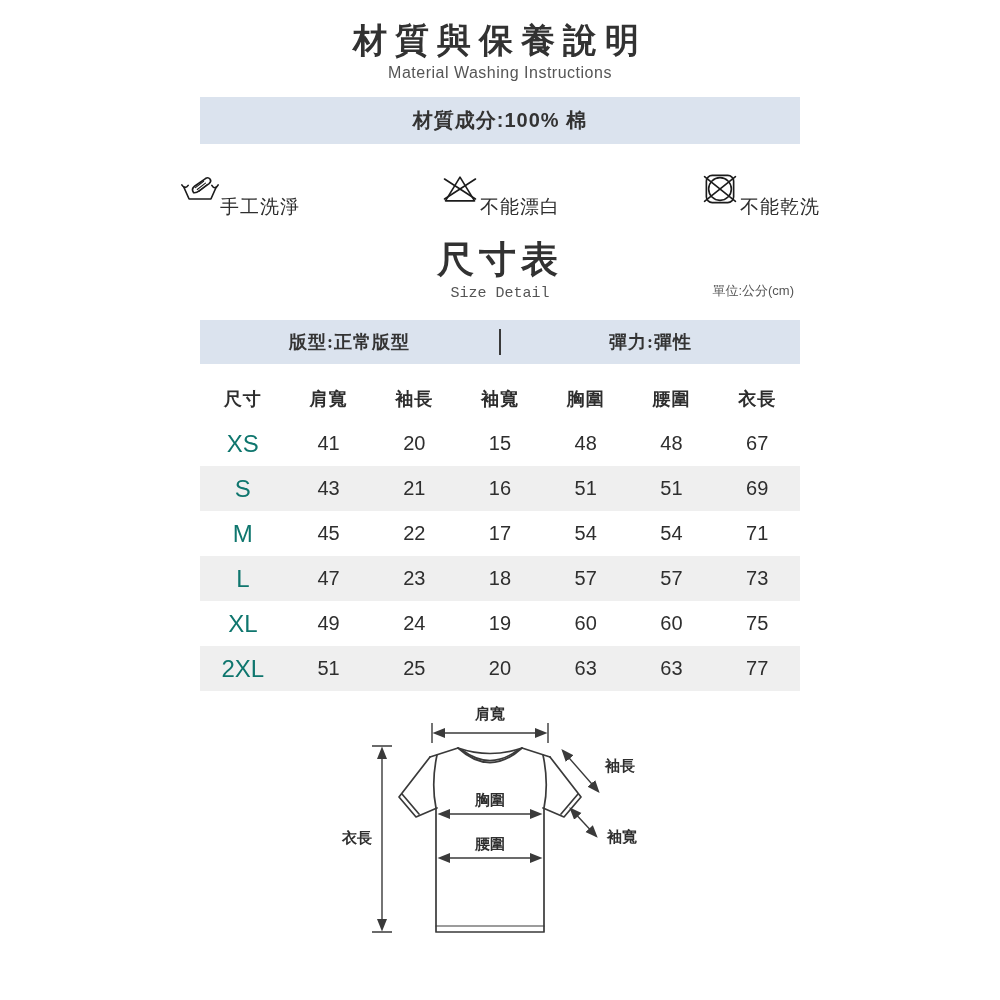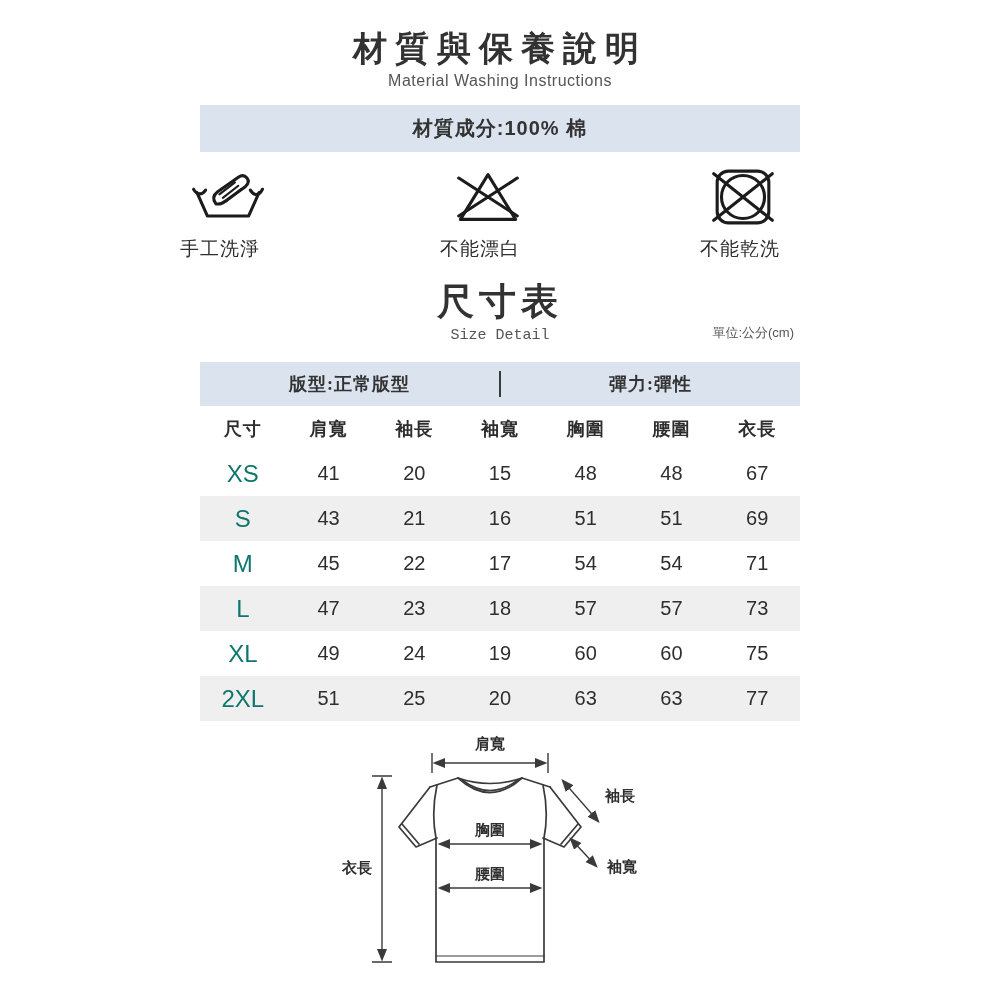"材質與保養說明" .page { padding-top: 28px -> 20px }
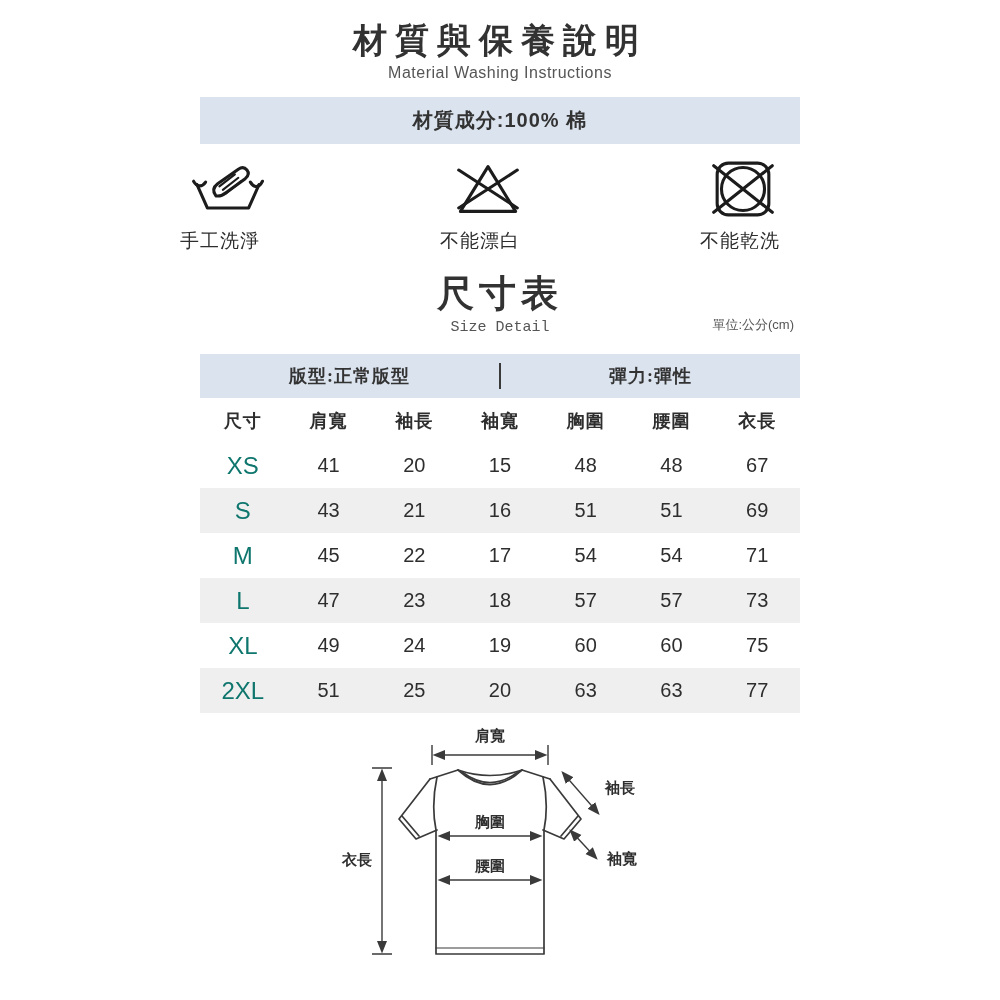"手工洗淨" .care-item { align-items: flex-start -> flex-end; flex-direction: column -> row }
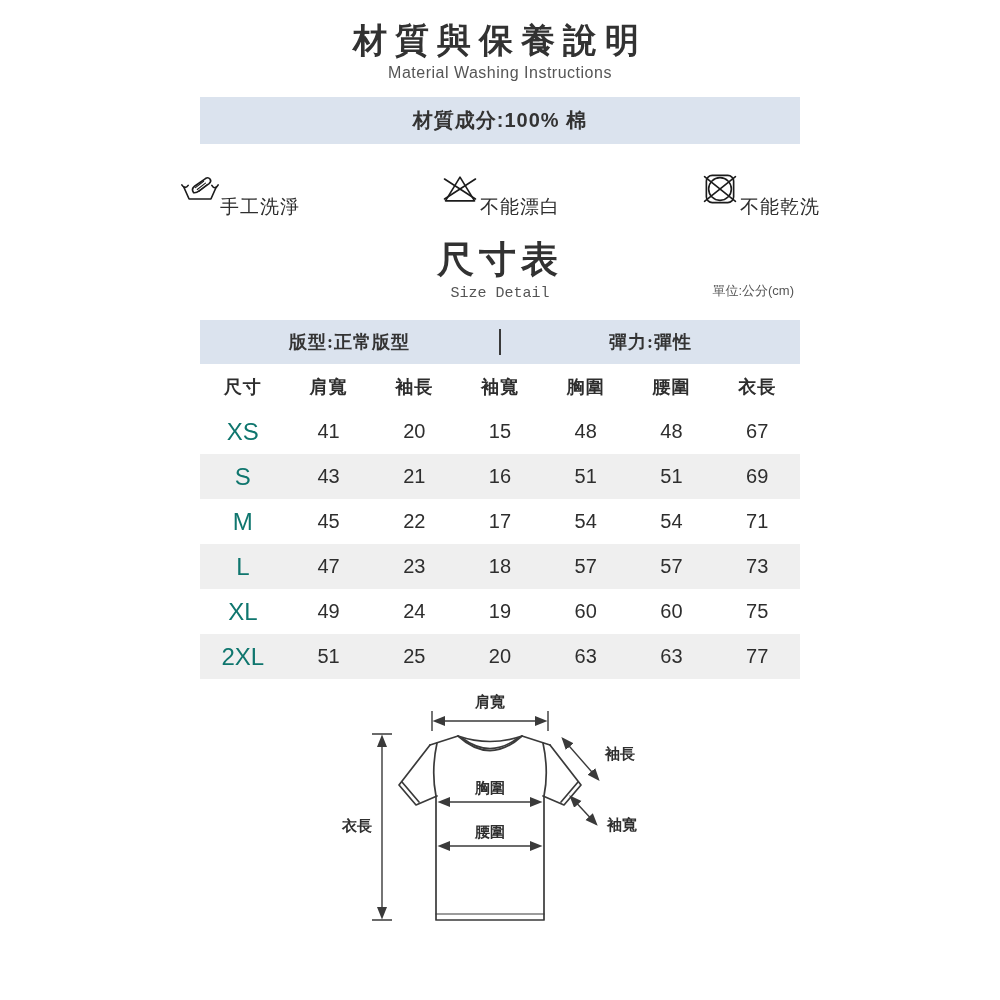"尺寸" .thead { margin-top: none -> 12px }
